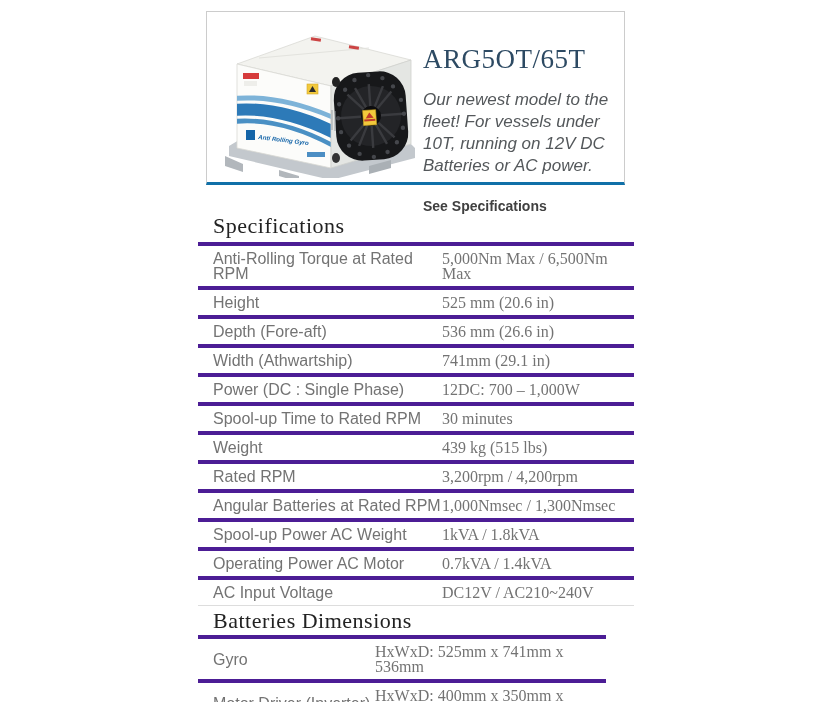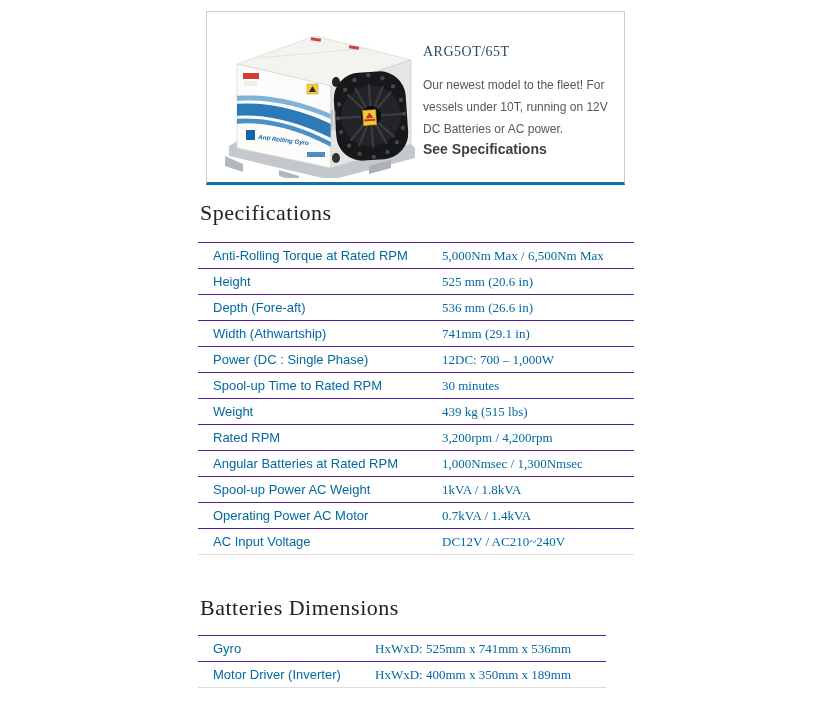"ARG5OT/65T" .card .title { font-size: 14px -> 27px }
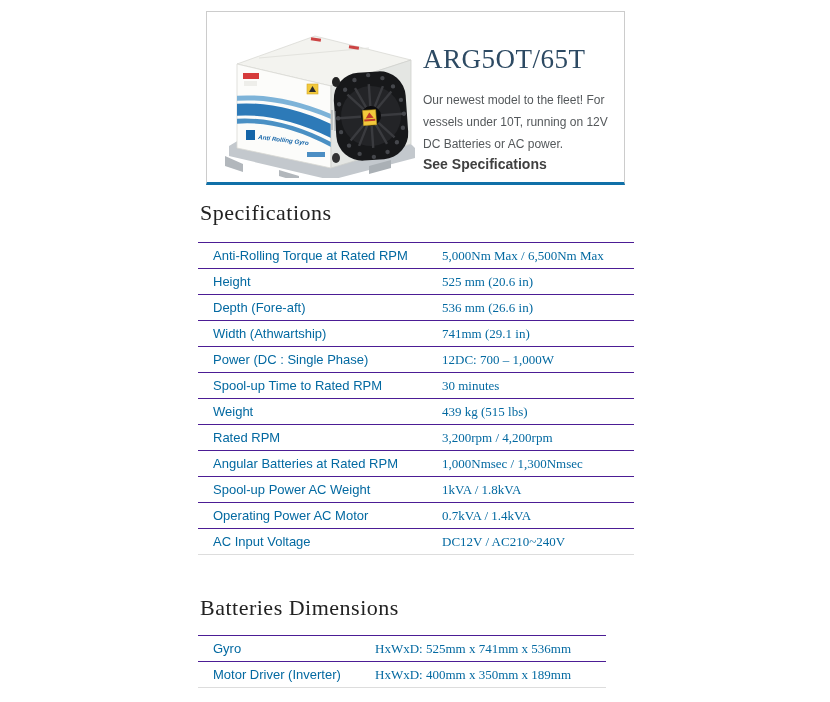"Our newest model to the" .card .desc { font-size: 12px -> 17px; font-style: none -> italic; margin: 0 0 0 0 -> 0 0 20px 0 }
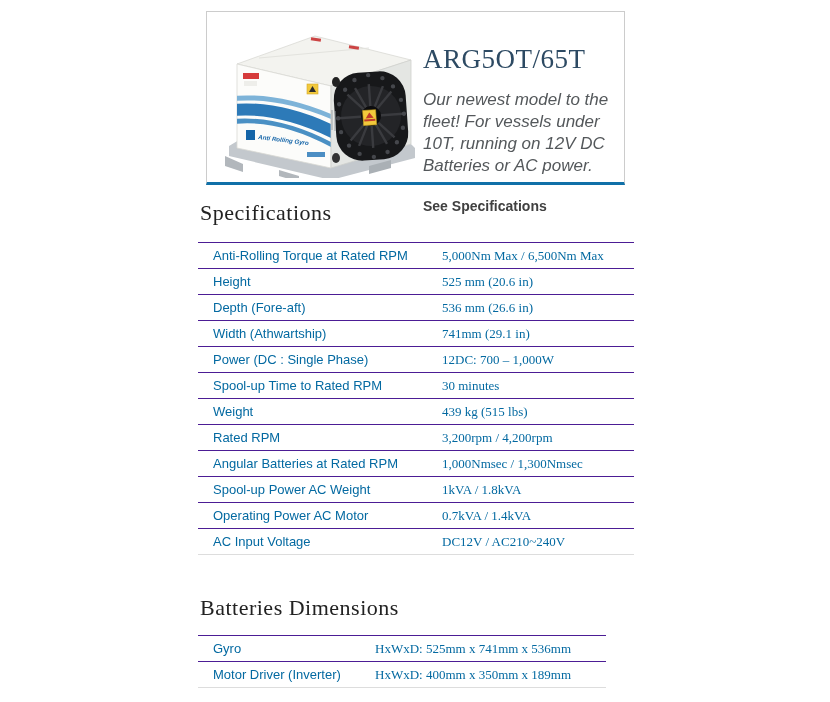"Specifications" .section-heading { margin: 0 -> 13px }
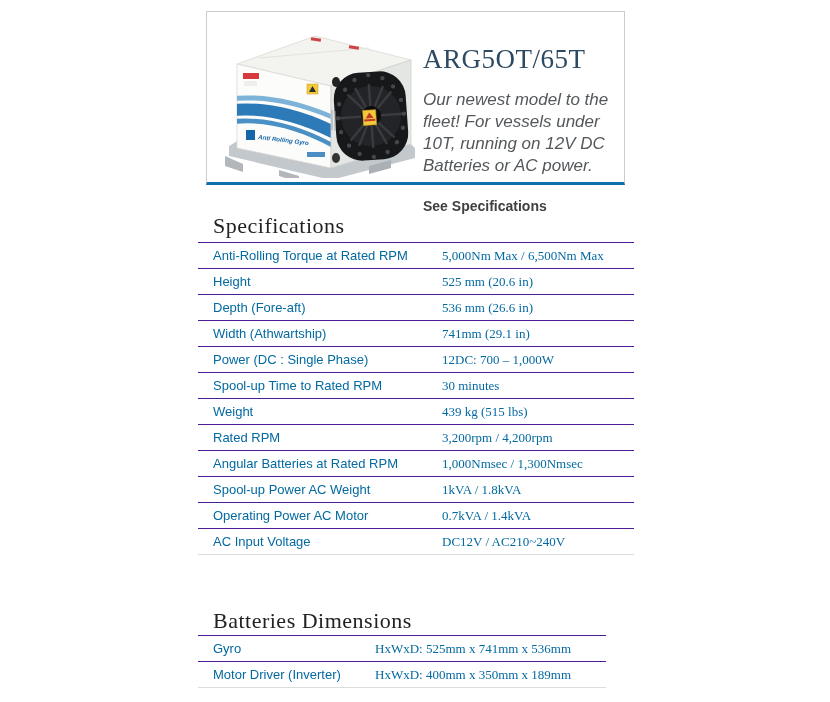"Anti-Rolling Torque at Rated RPM" .trow { border-top: 1px solid #4c1d95 -> 4px solid #4c1d95; color: #0369a1 -> #737373; font-size: 13px -> 16px }
